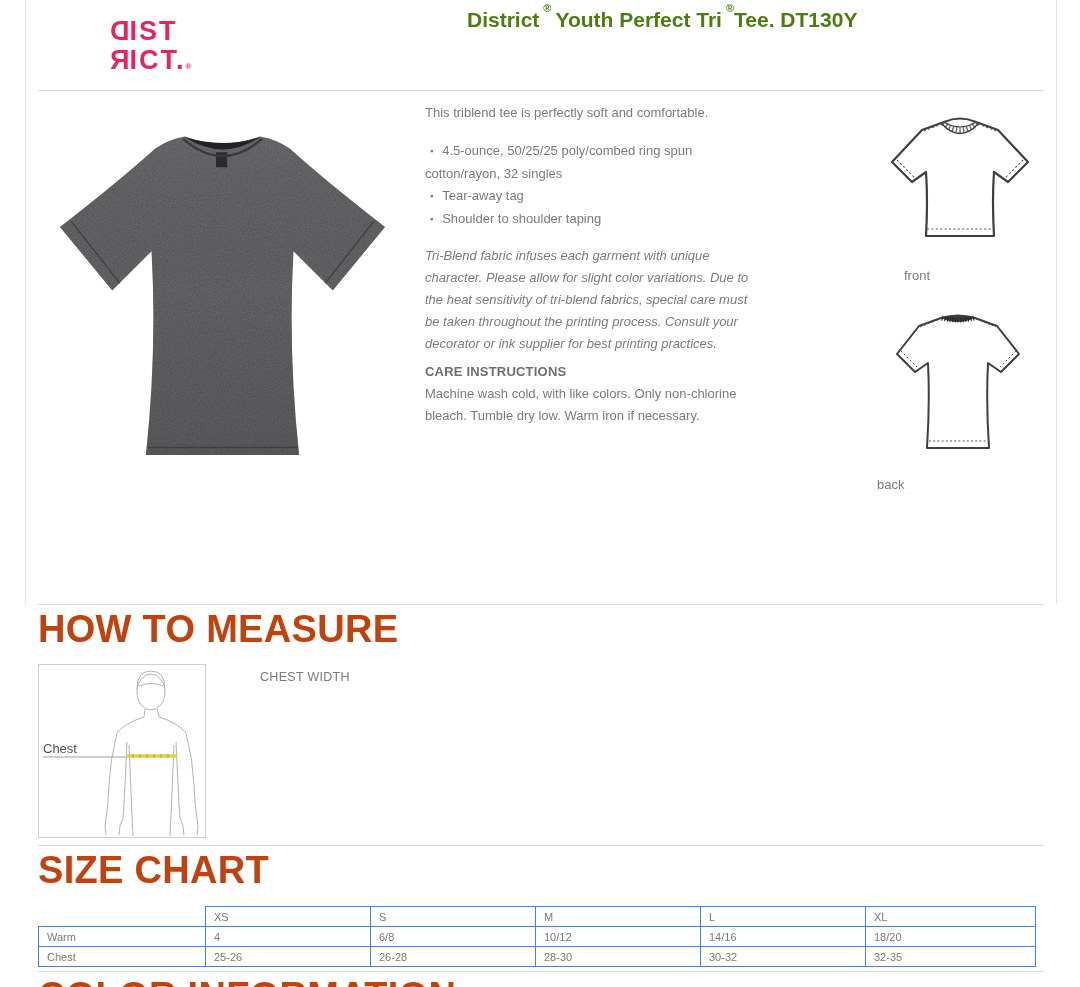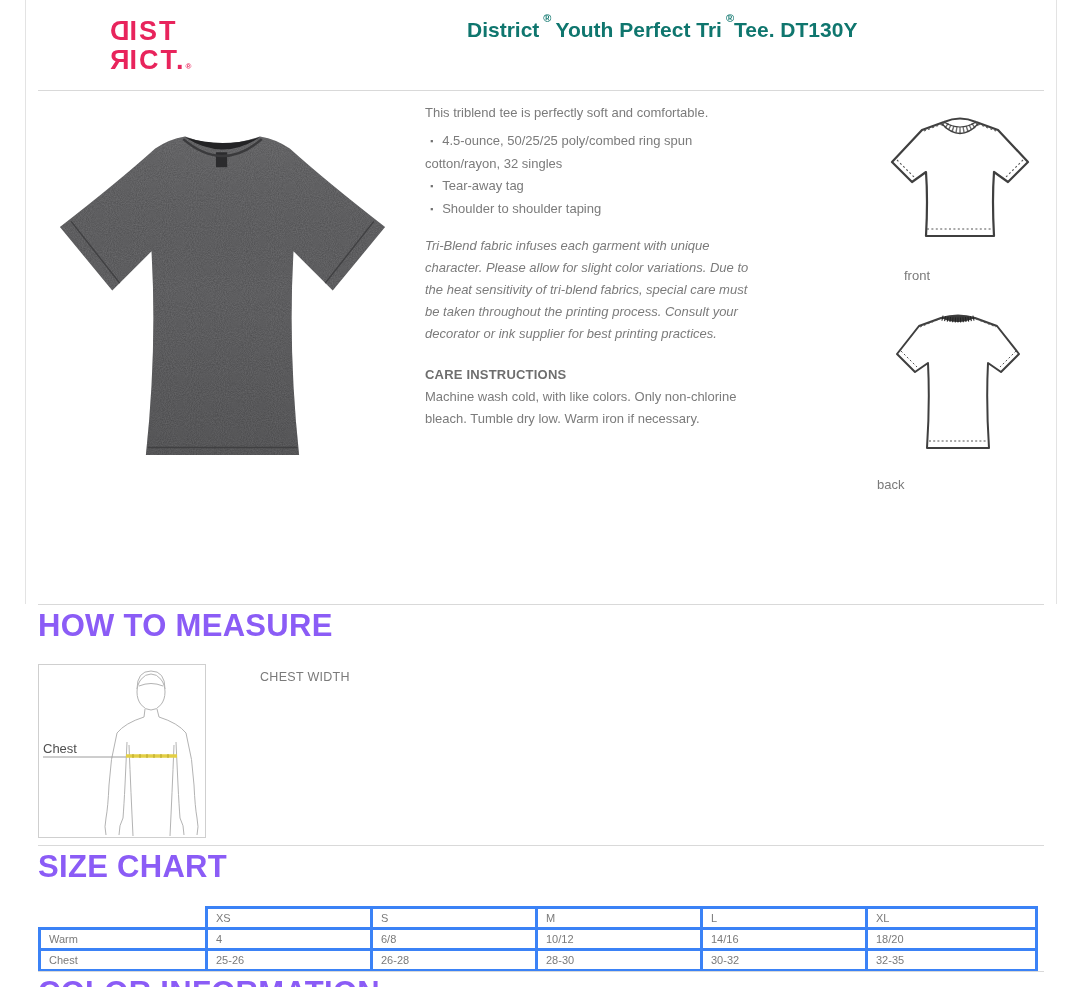"District®Youth Perfect Tri®Tee. DT130Y" .title { color: #0f766e -> #4d7c0f; top: 18px -> 8px }
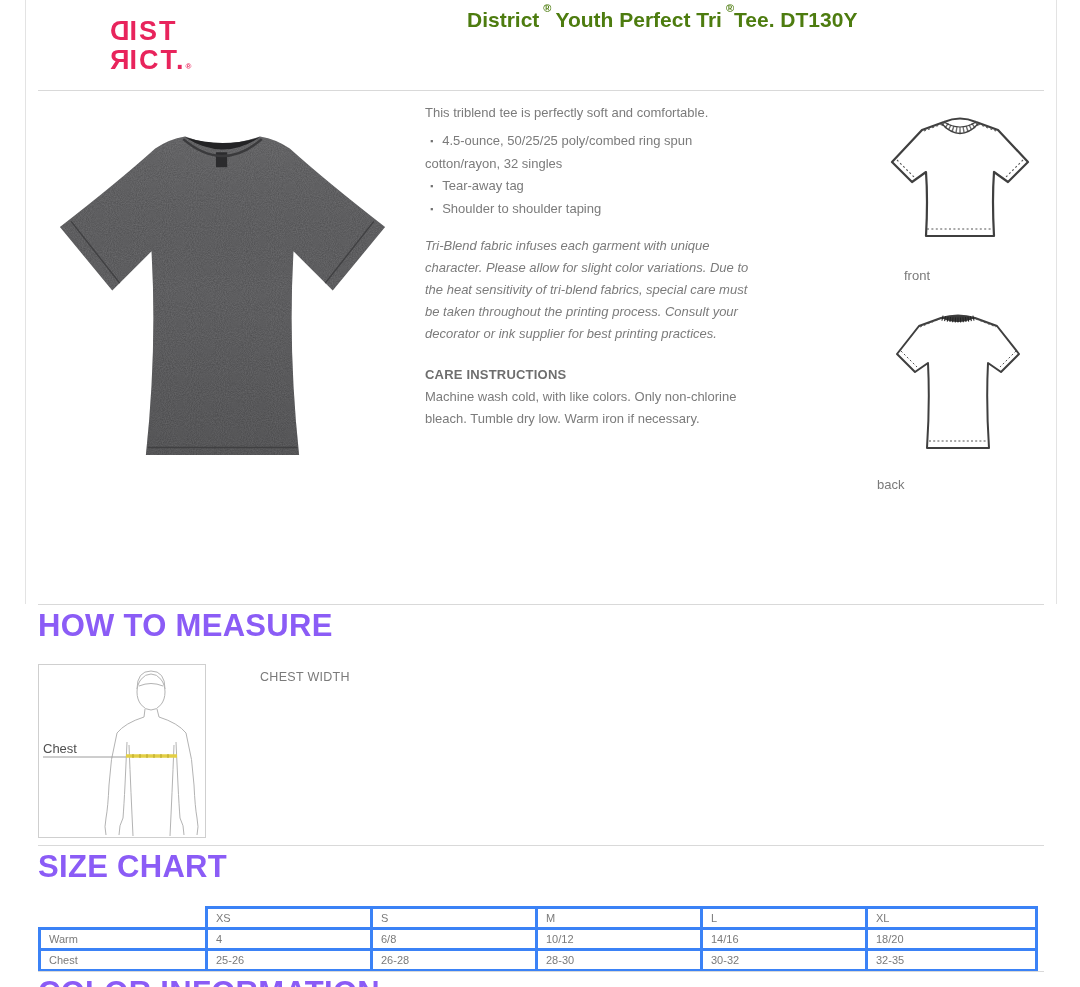"This triblend tee is perfectly" .desc .intro { margin-bottom: 8px -> 18px }
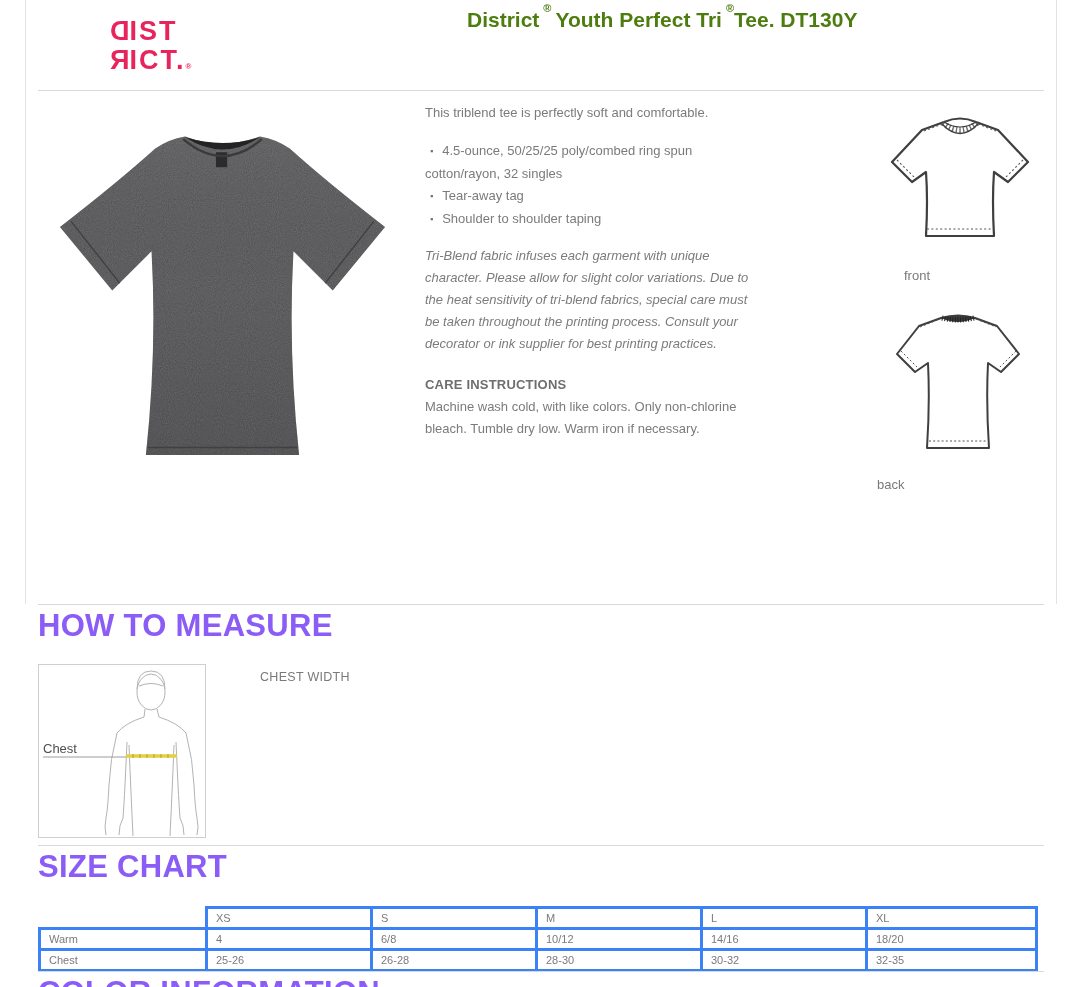"CARE INSTRUCTIONS" .care-h { margin-top: 19px -> 6px }
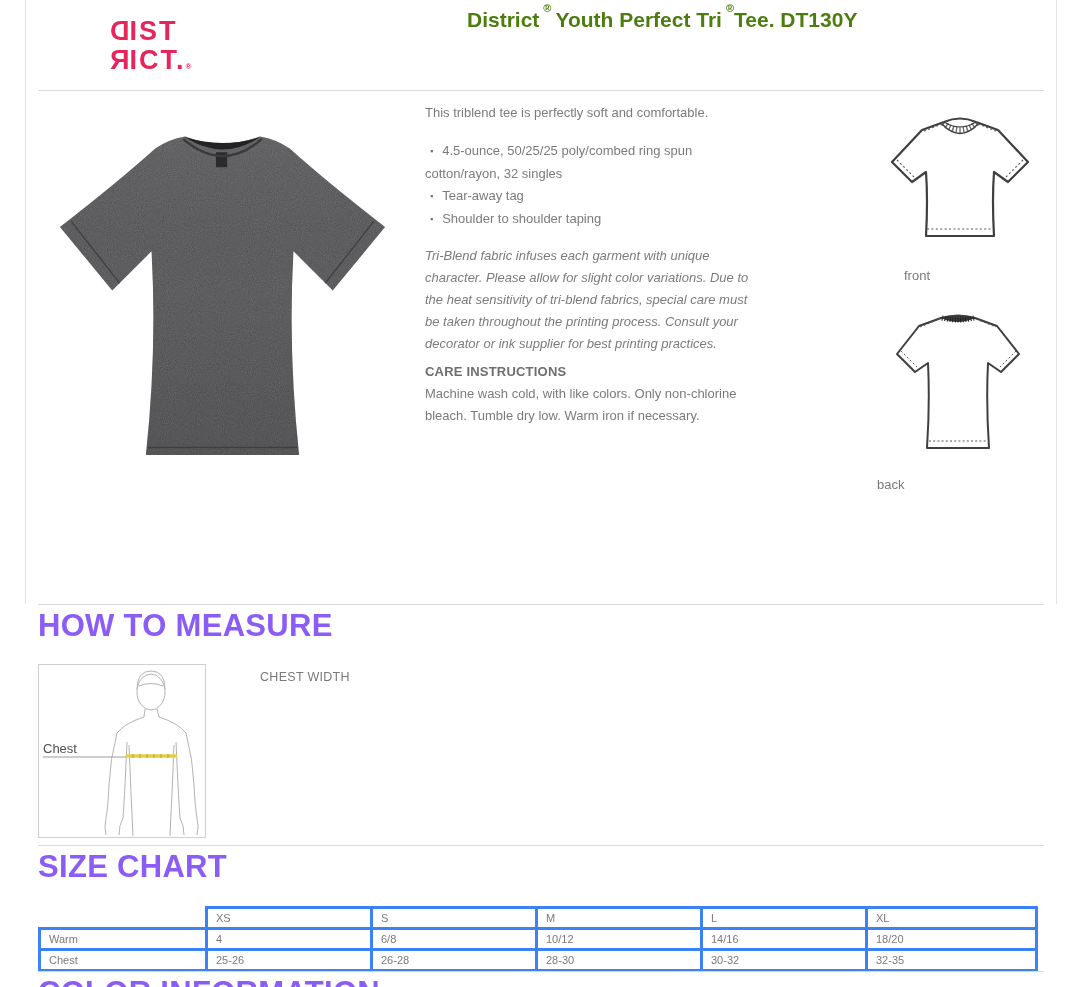"HOW TO MEASURE" .big-h { color: #8b5cf6 -> #c2410c; font-size: 31px -> 38px }
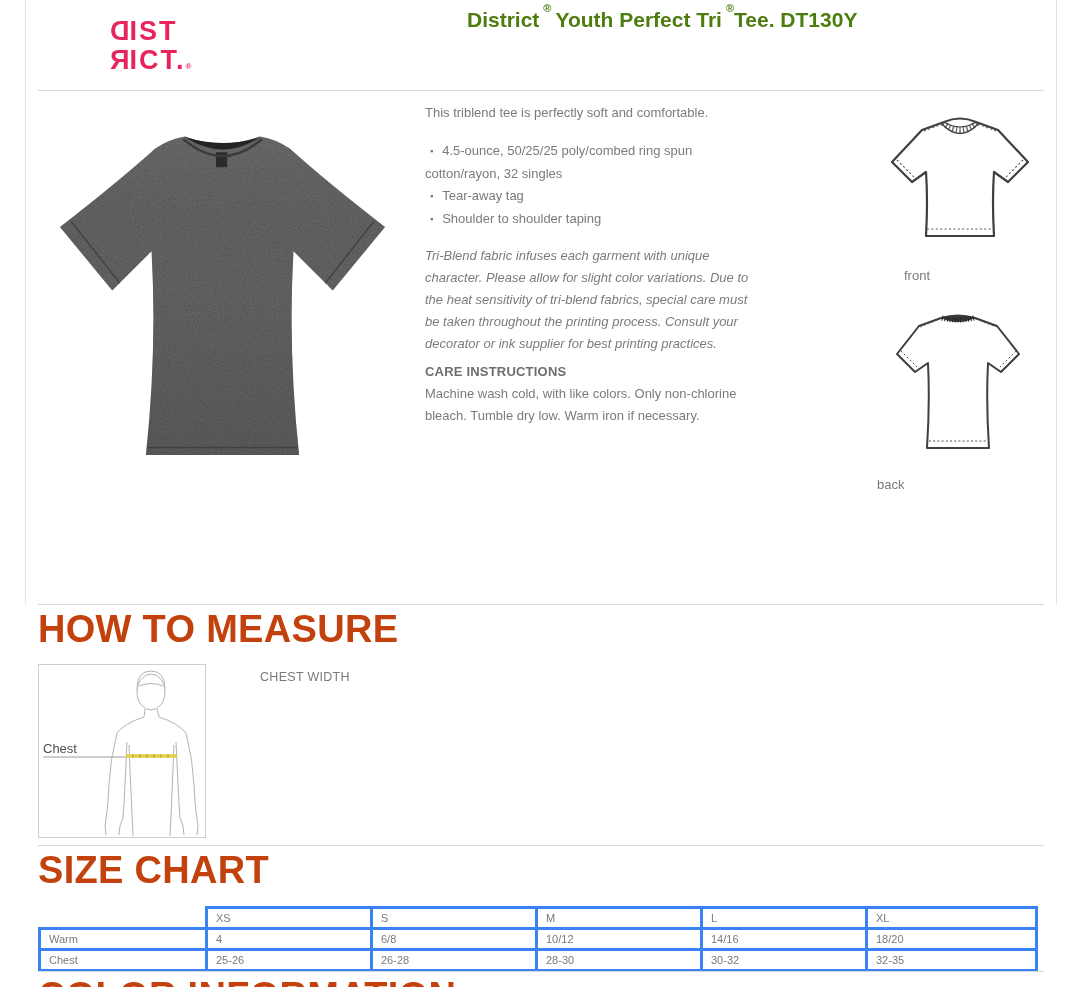"XS" .size-table th, .size-table td { border: 3px solid #3b82f6 -> 1px solid #3b82f6 }
